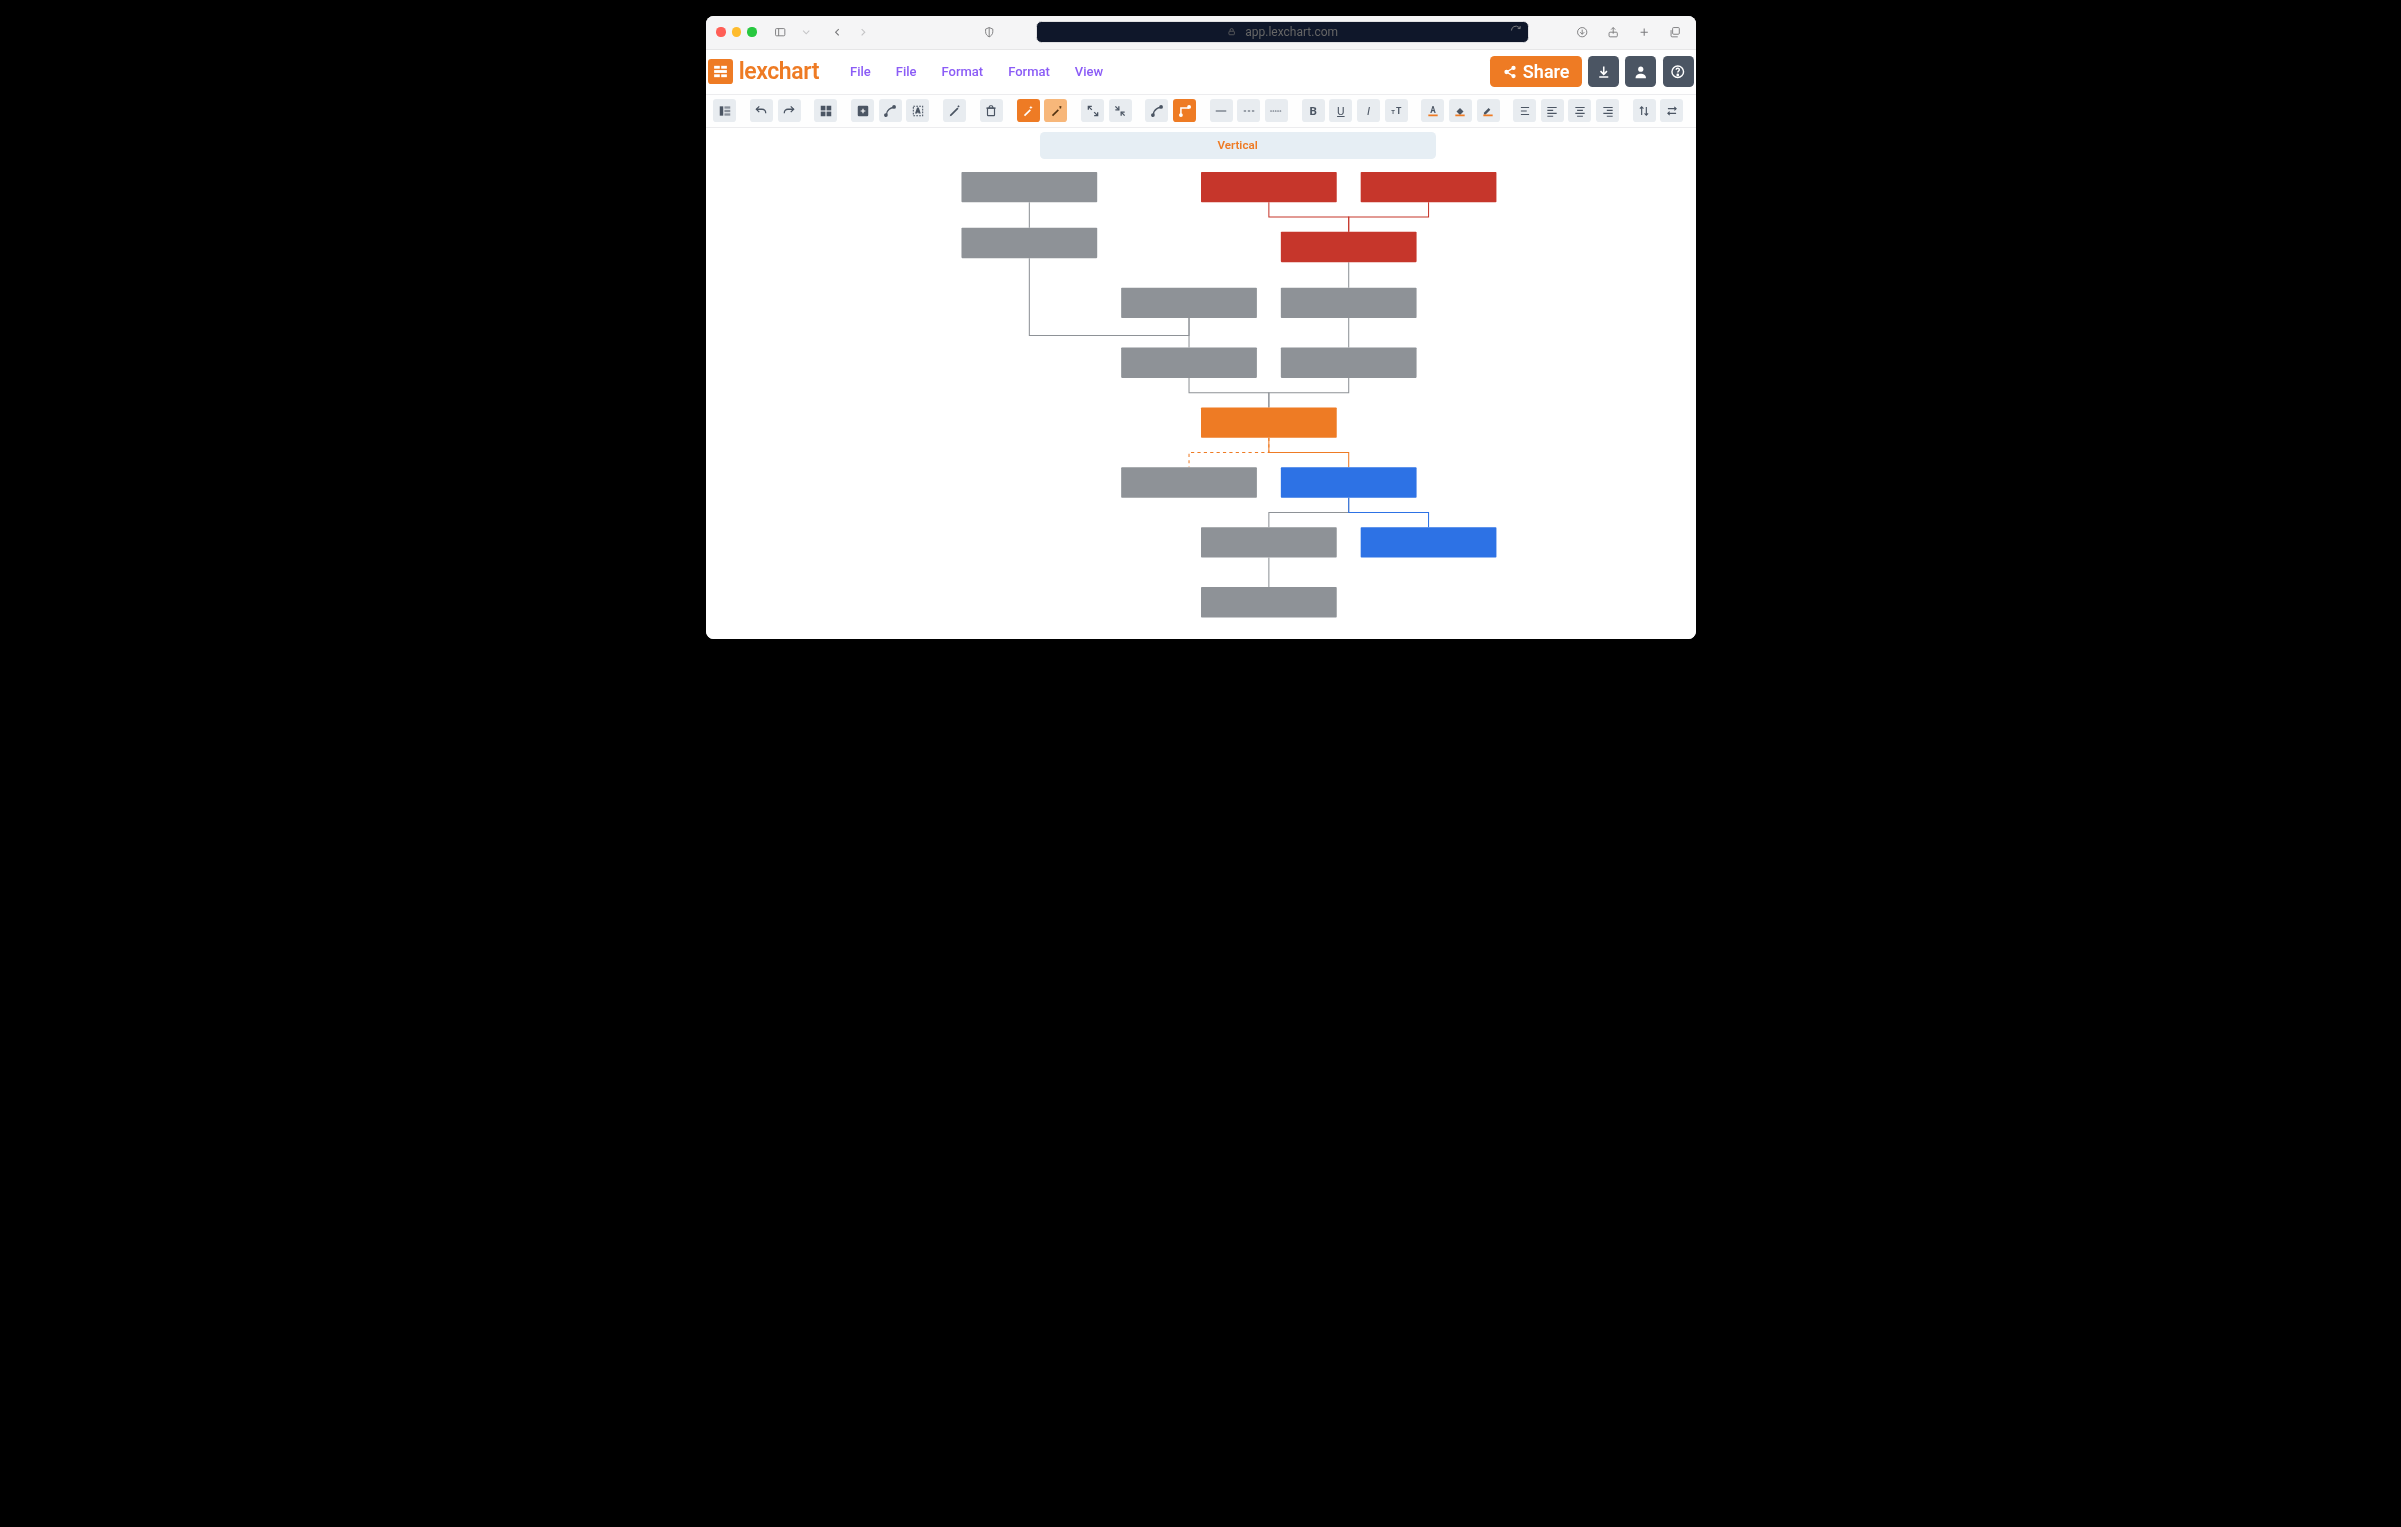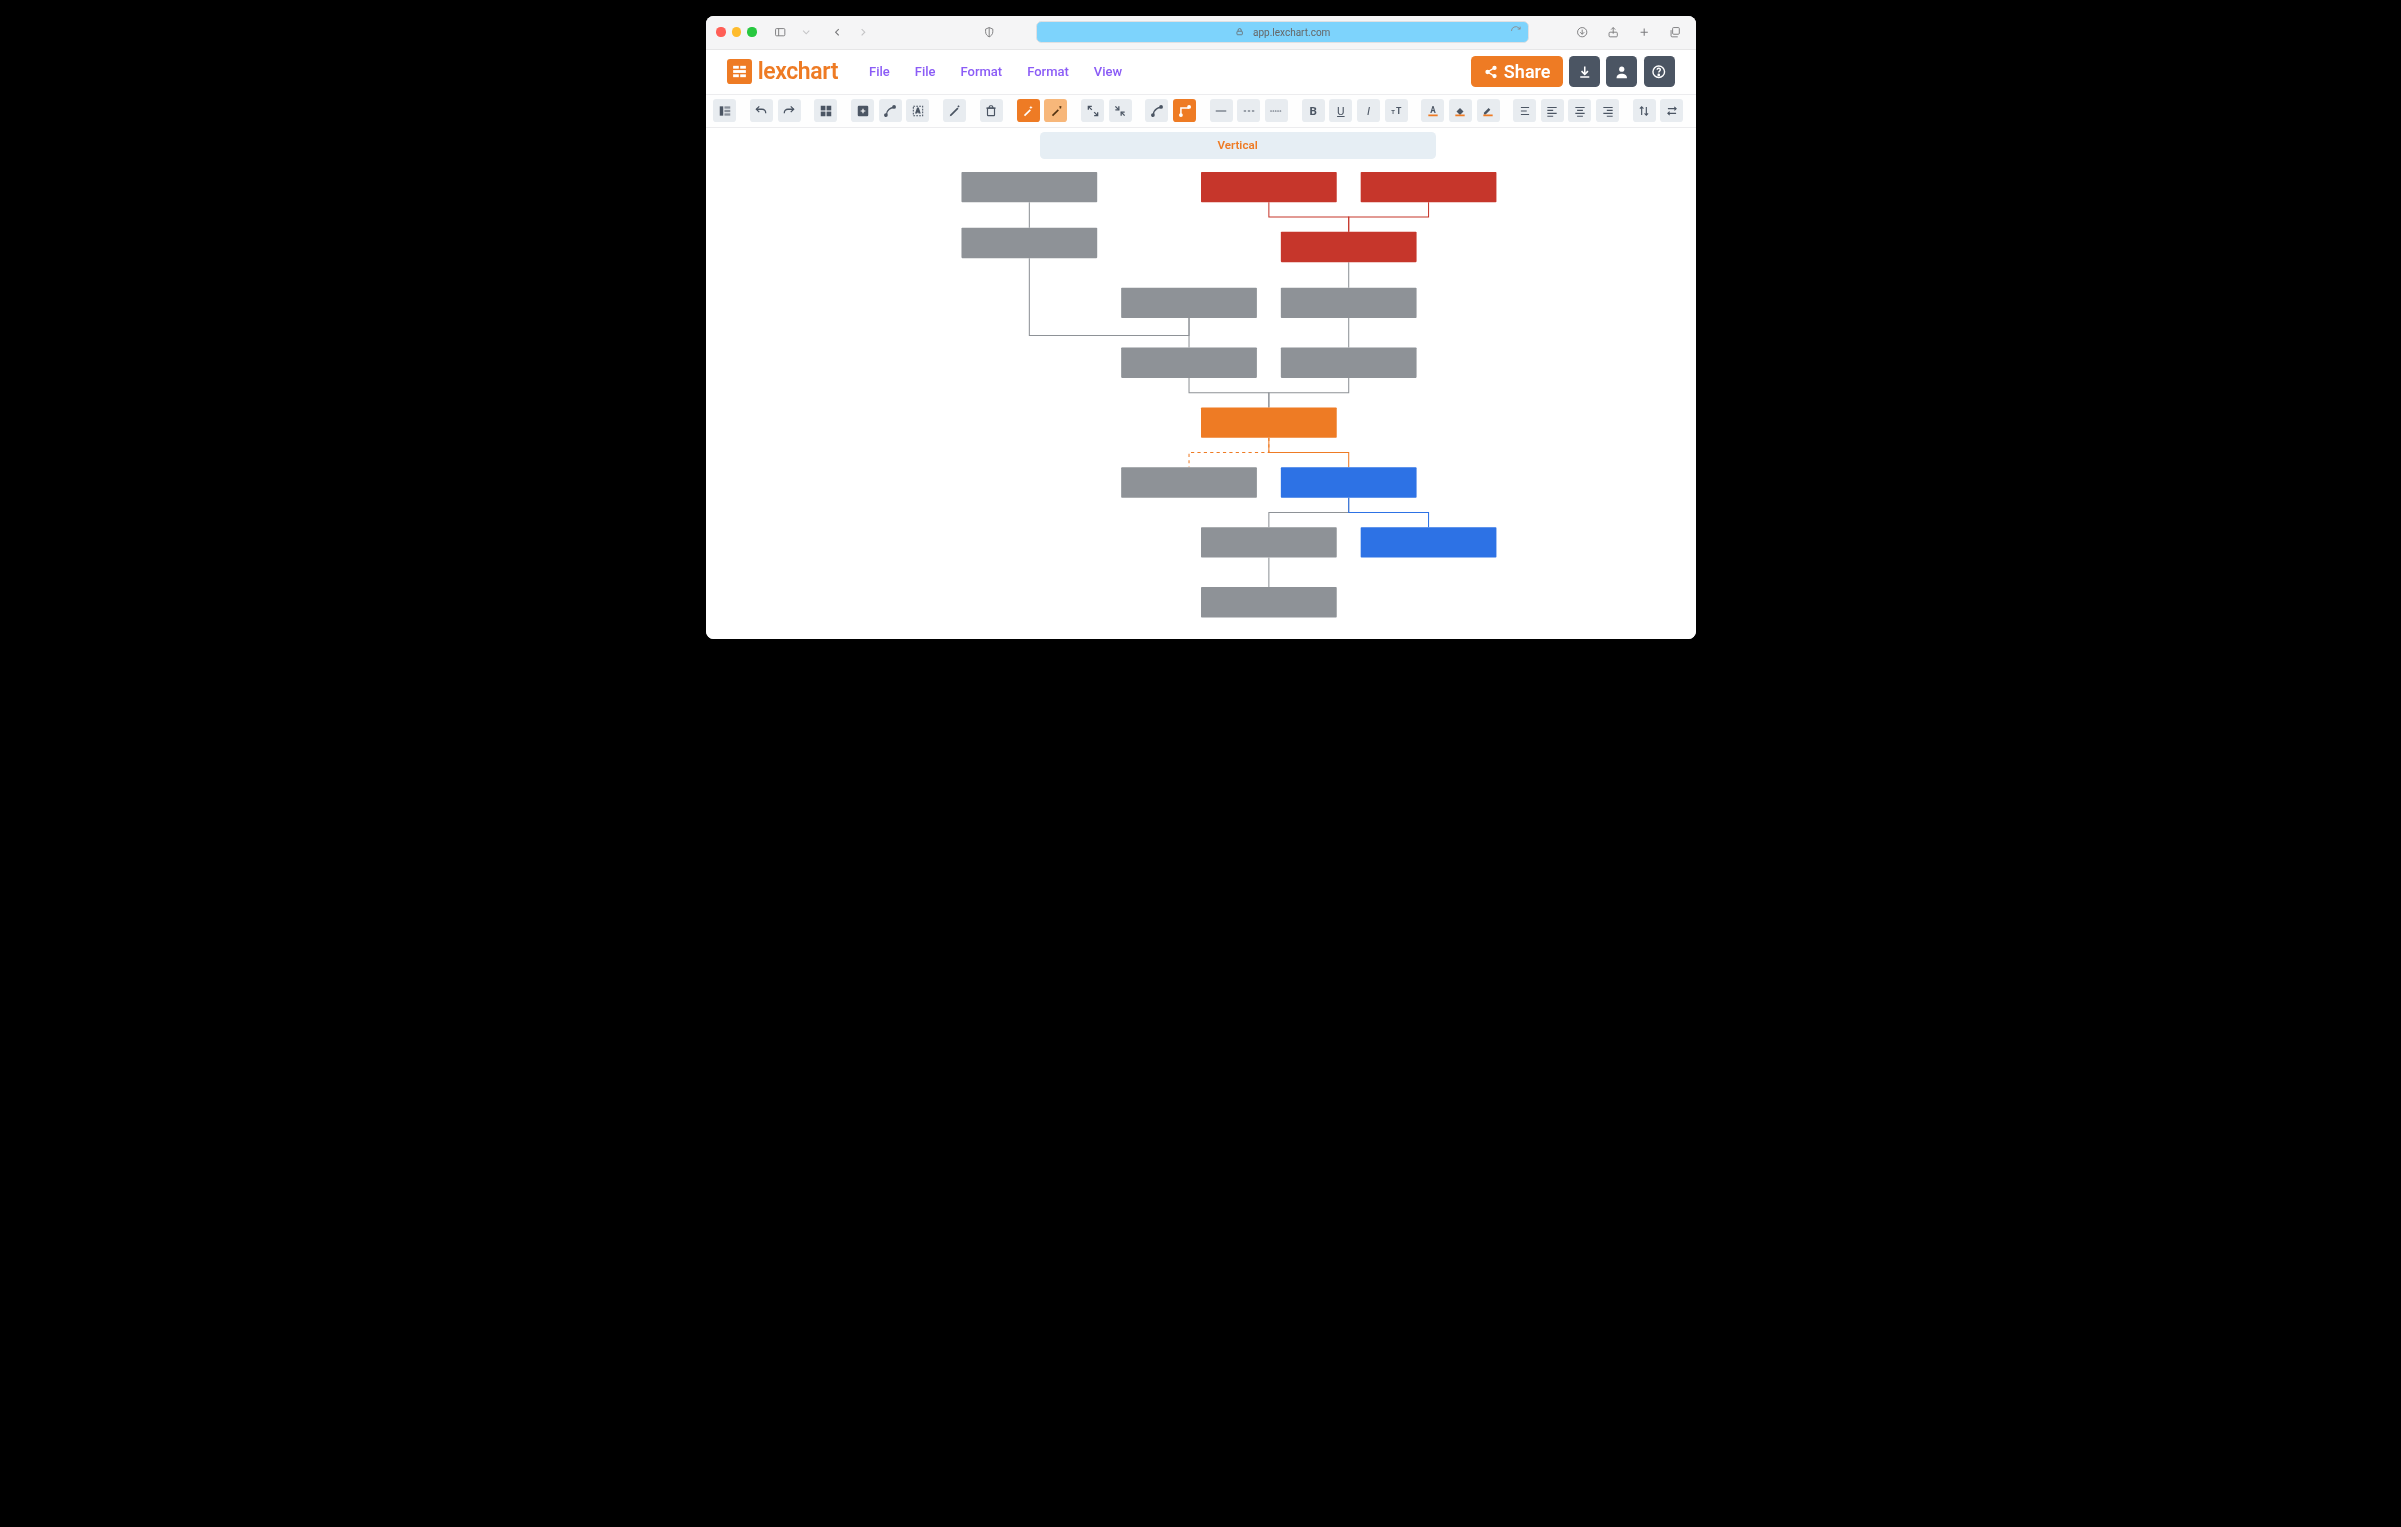"app.lexchart.com" .url-bar { background: #7dd3fc -> #0f172a; font-size: 10px -> 12px }
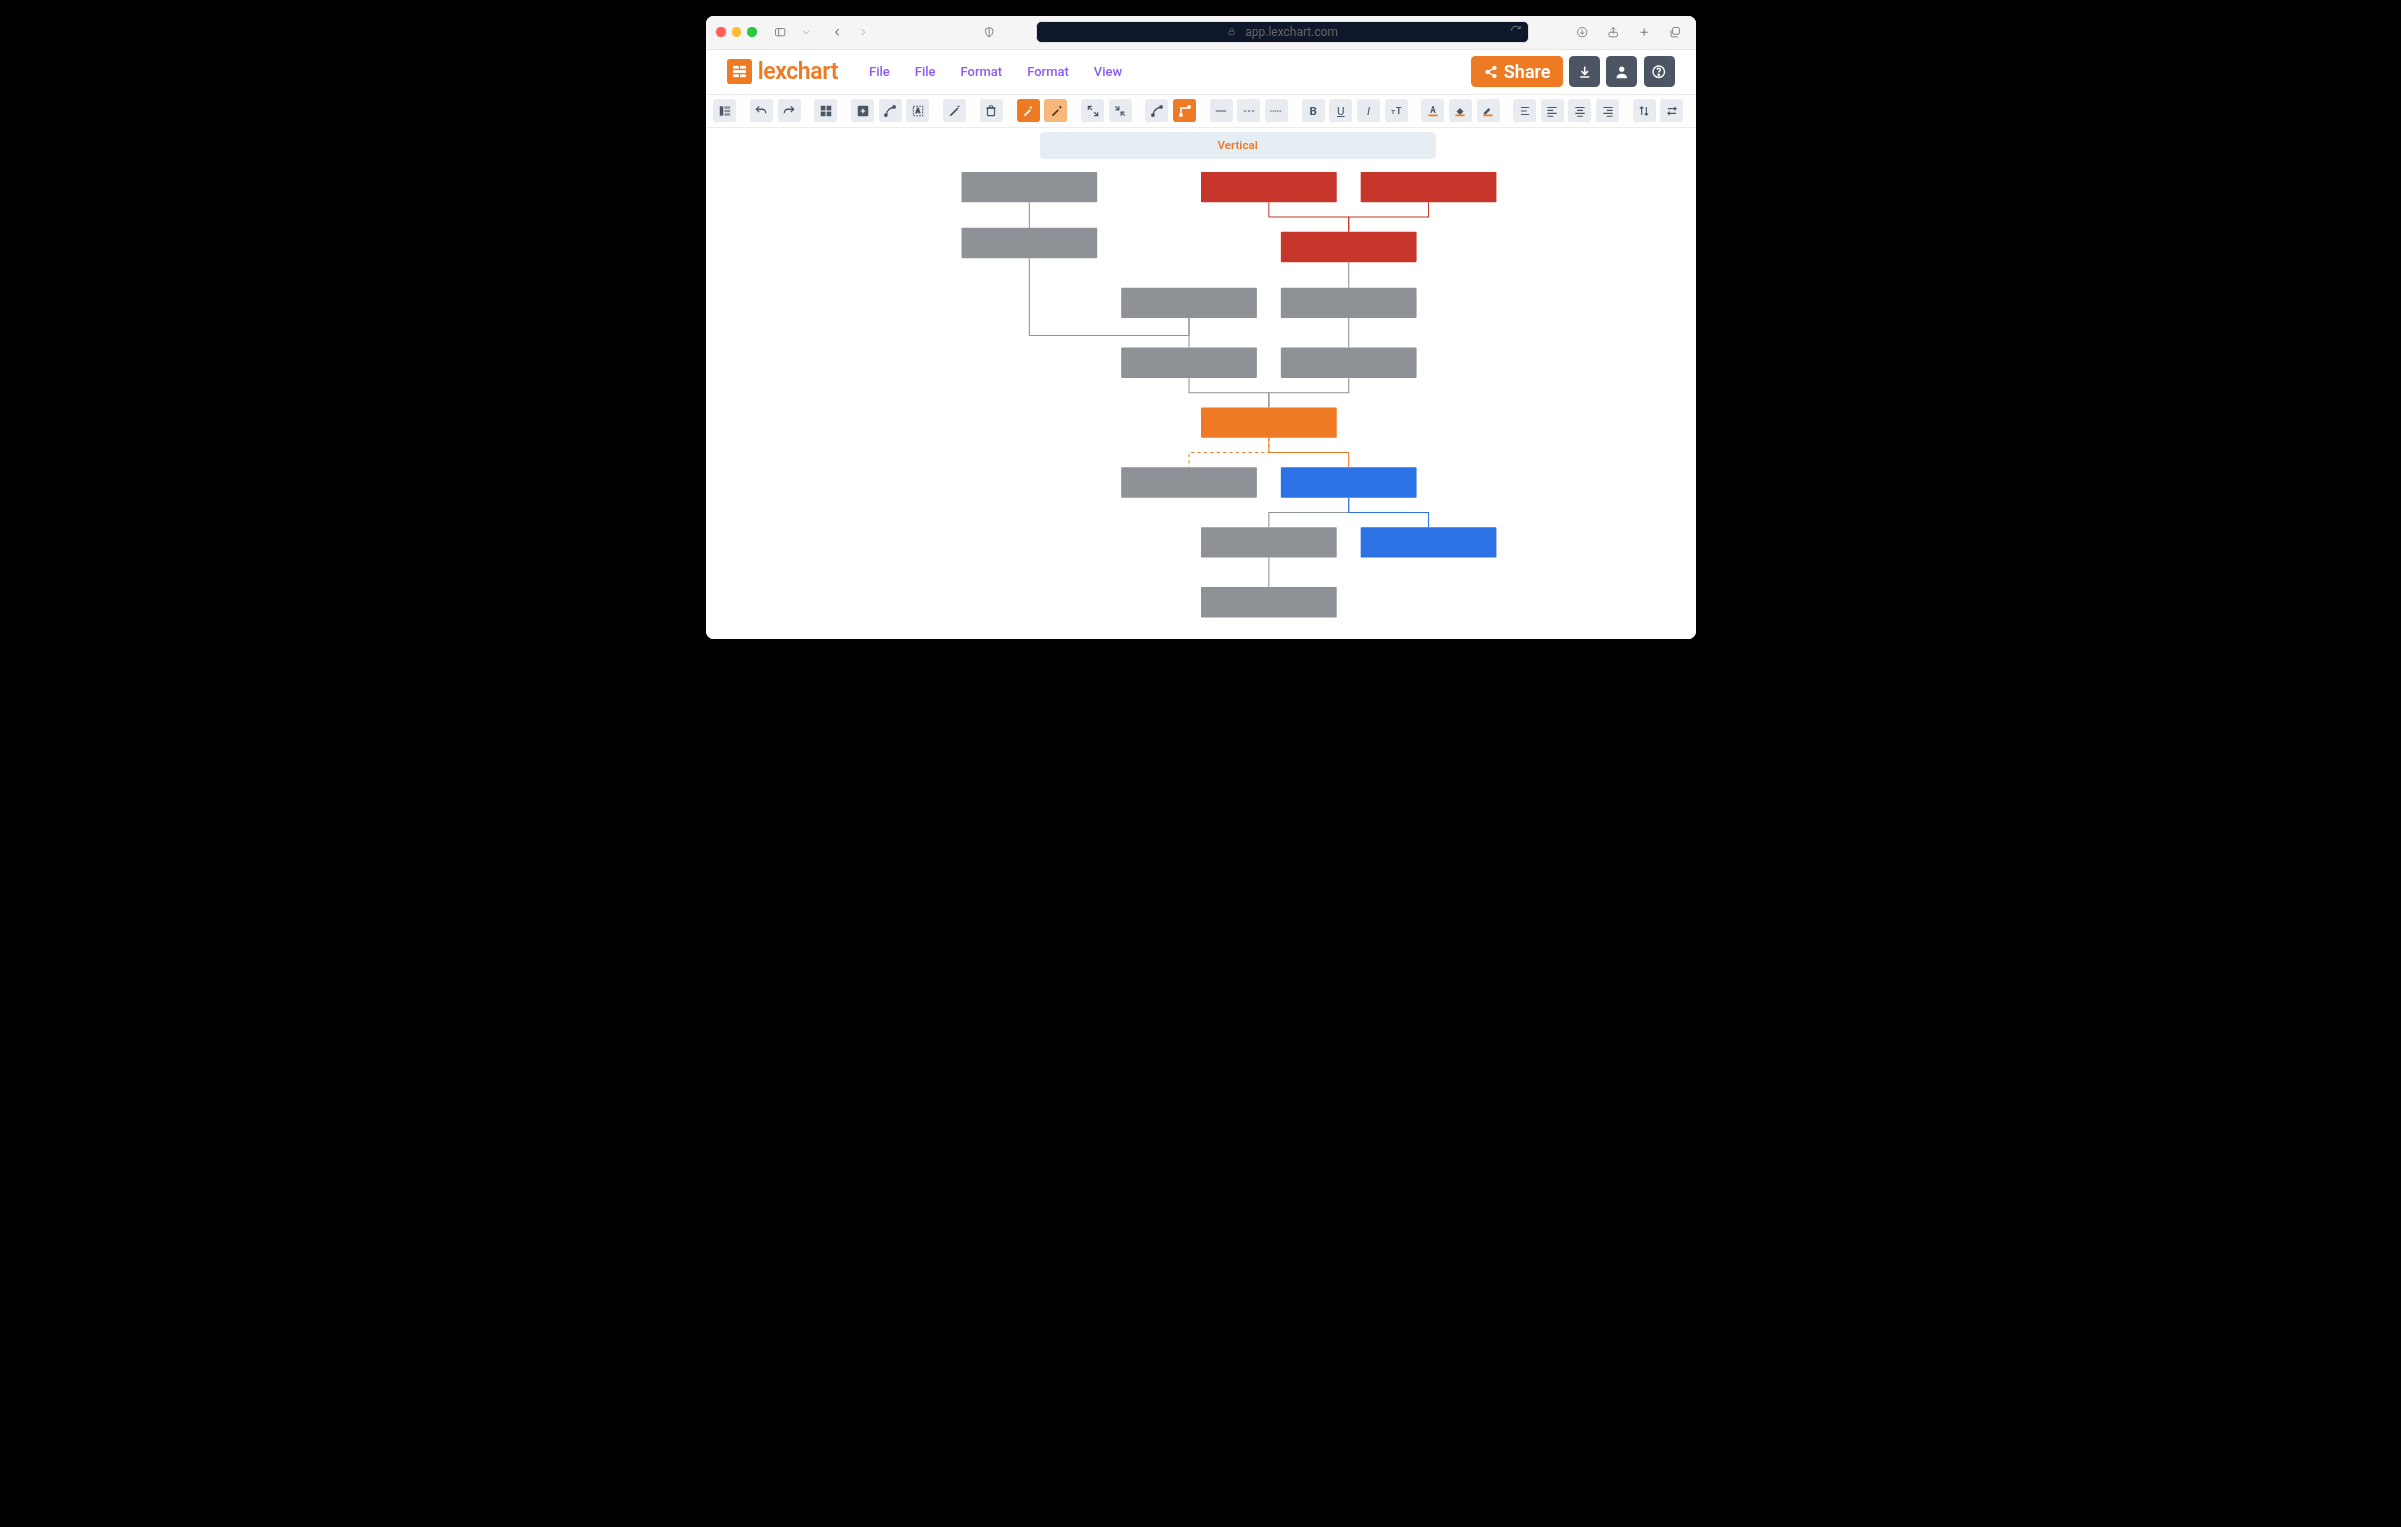"lexchart" .app-bar { padding: 0 21px -> 0 2px }
